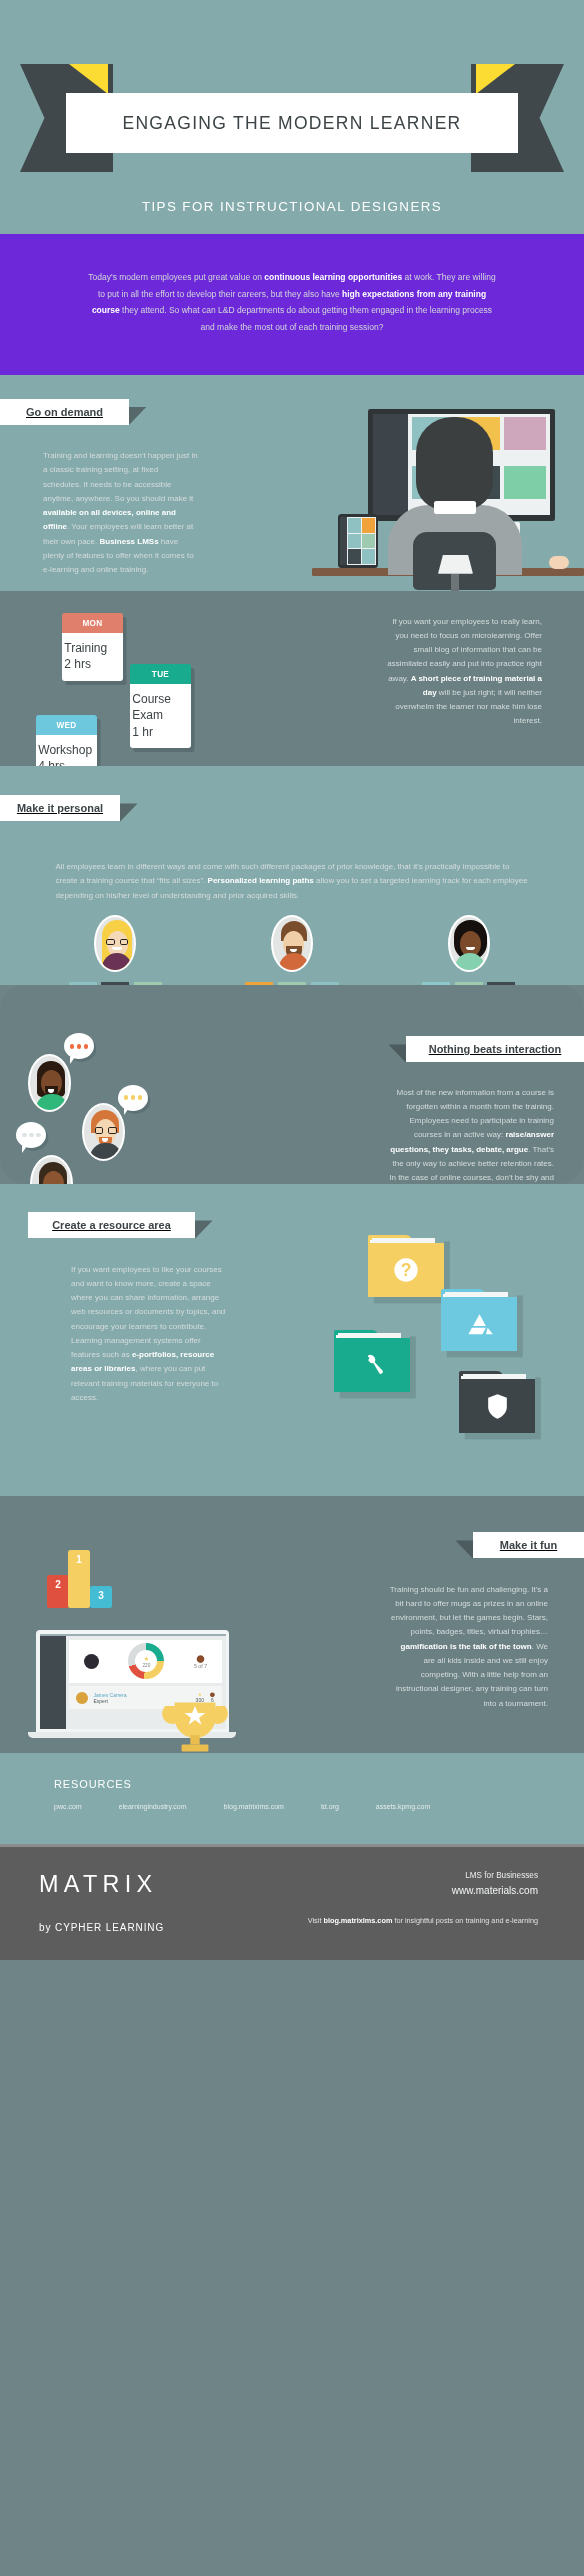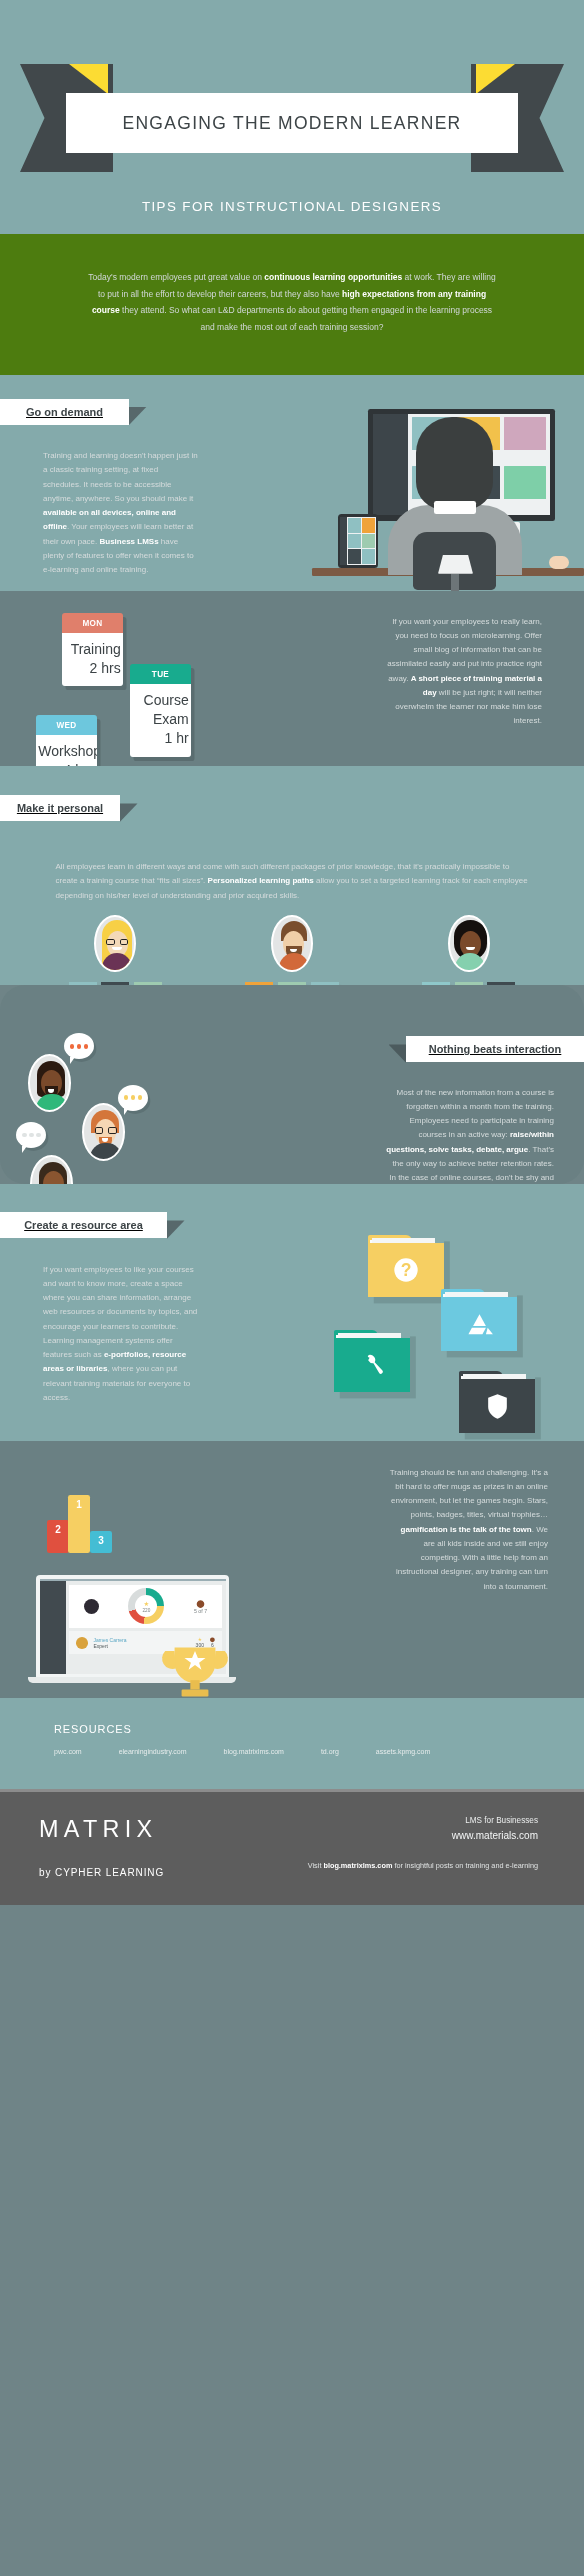"Today's modern employees put great" .bg-dark { background: #4d7c0f -> #6d28d9 }
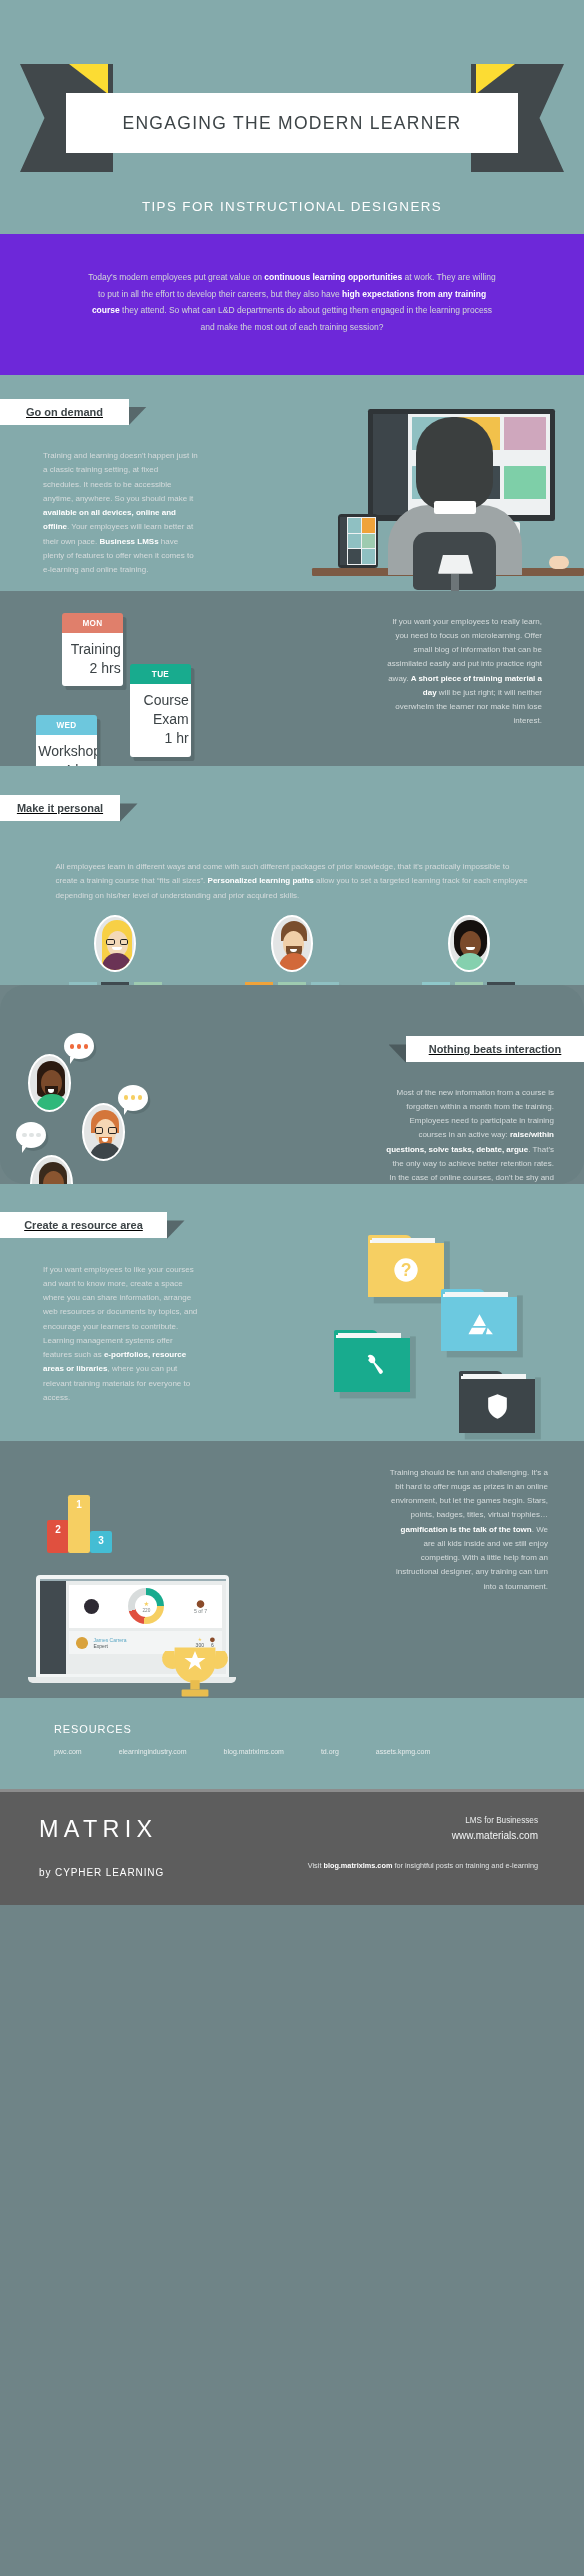"Training" .cal .cal-bd { font-size: 14px -> 12px; text-align: right -> left }
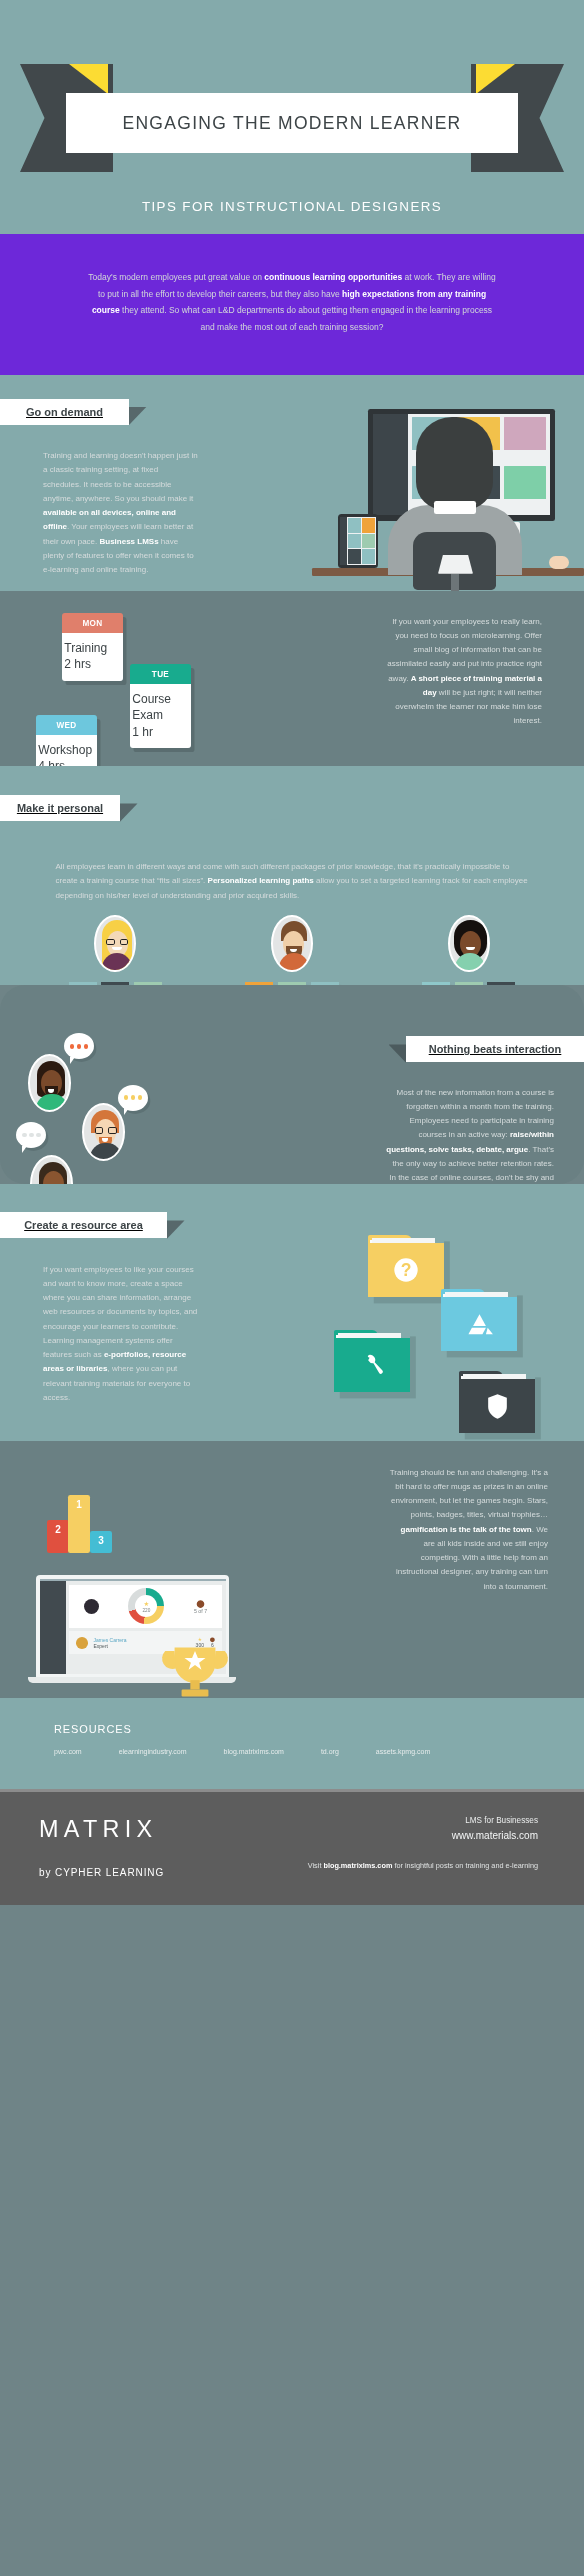"raise/within questions, solve tasks," b { text: raise/within questions, solve -> raise/answer questions, they }
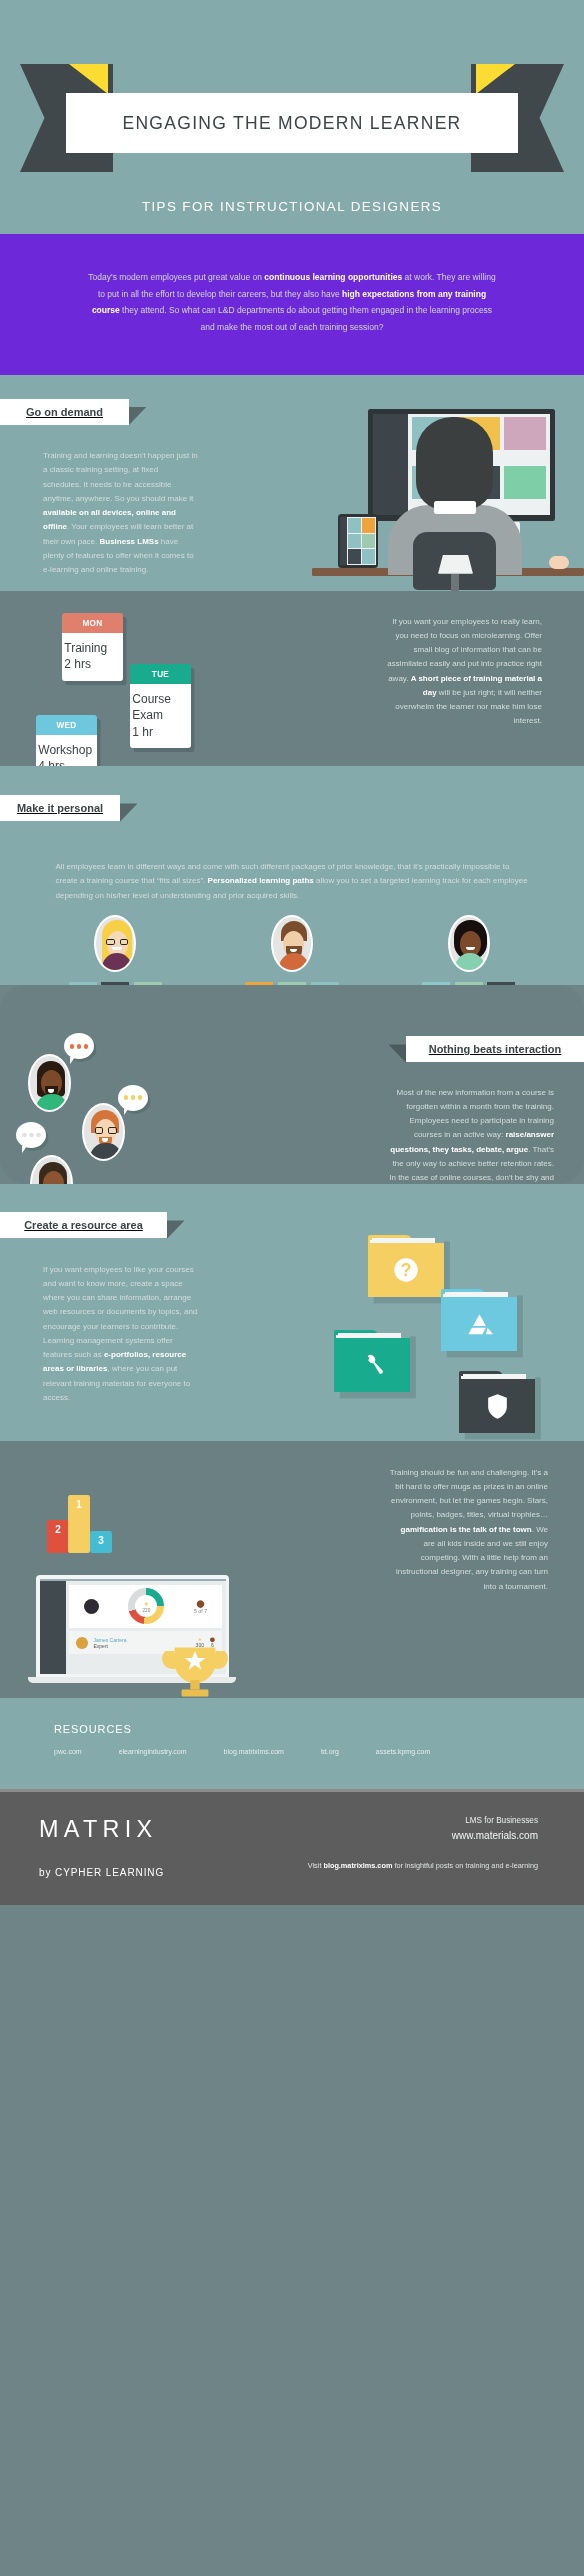"Create a resource area" .s-resource { height: 257px -> 312px; padding-left: none -> 28px }
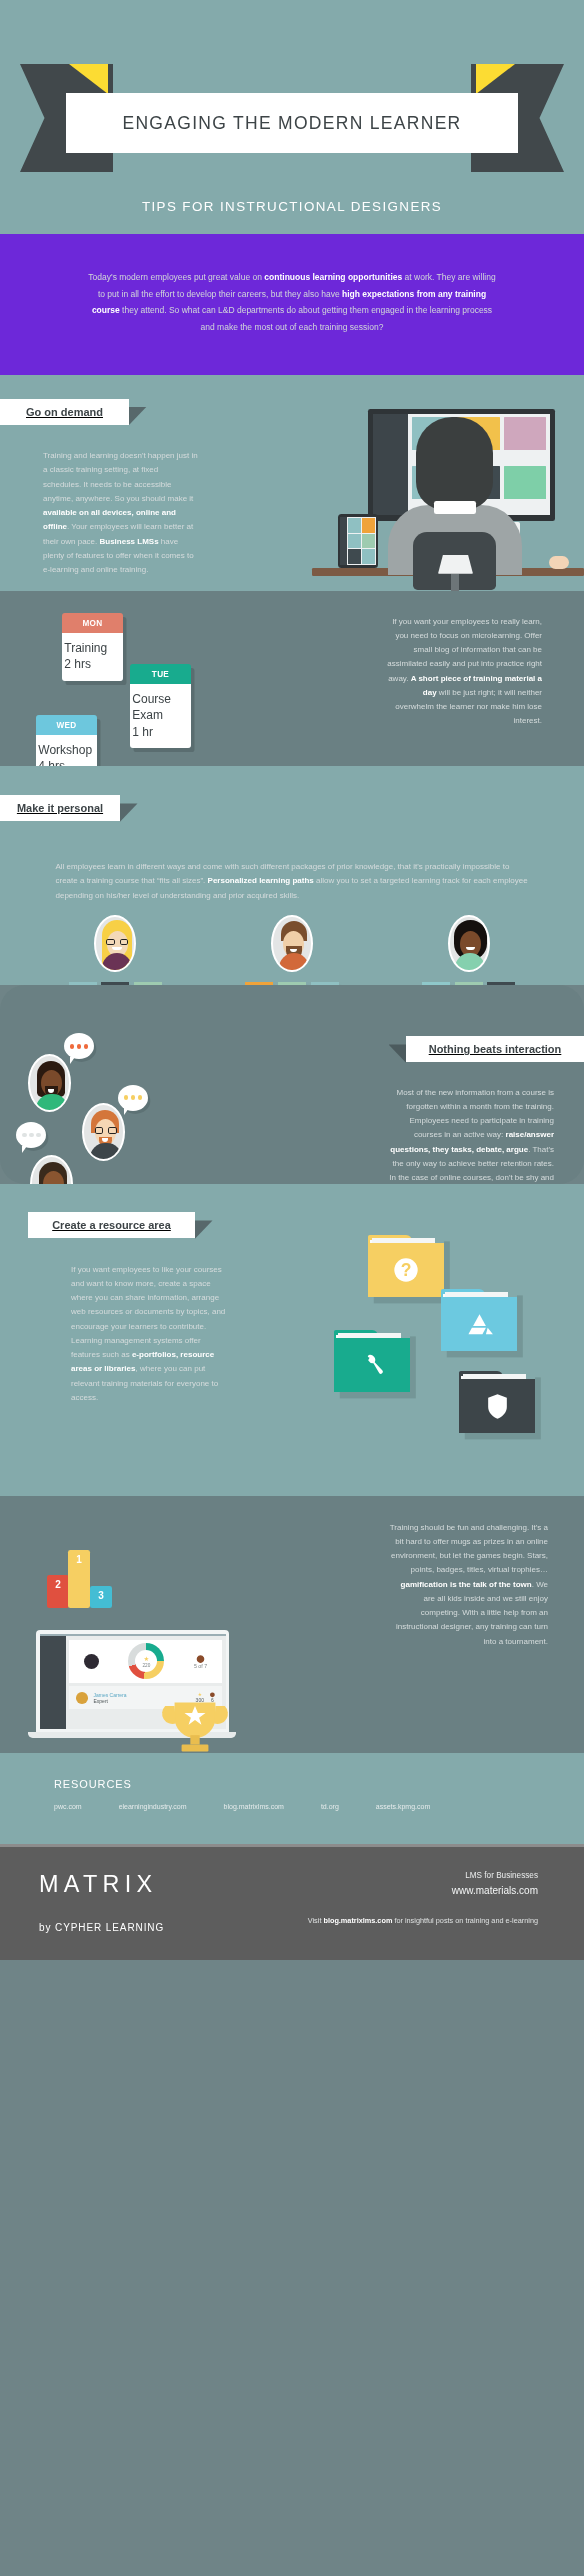"Make it fun" div.head-ribbon { html: none -> <div> <div></div> <div> <span>Make it fun</span> </div> </div> }
